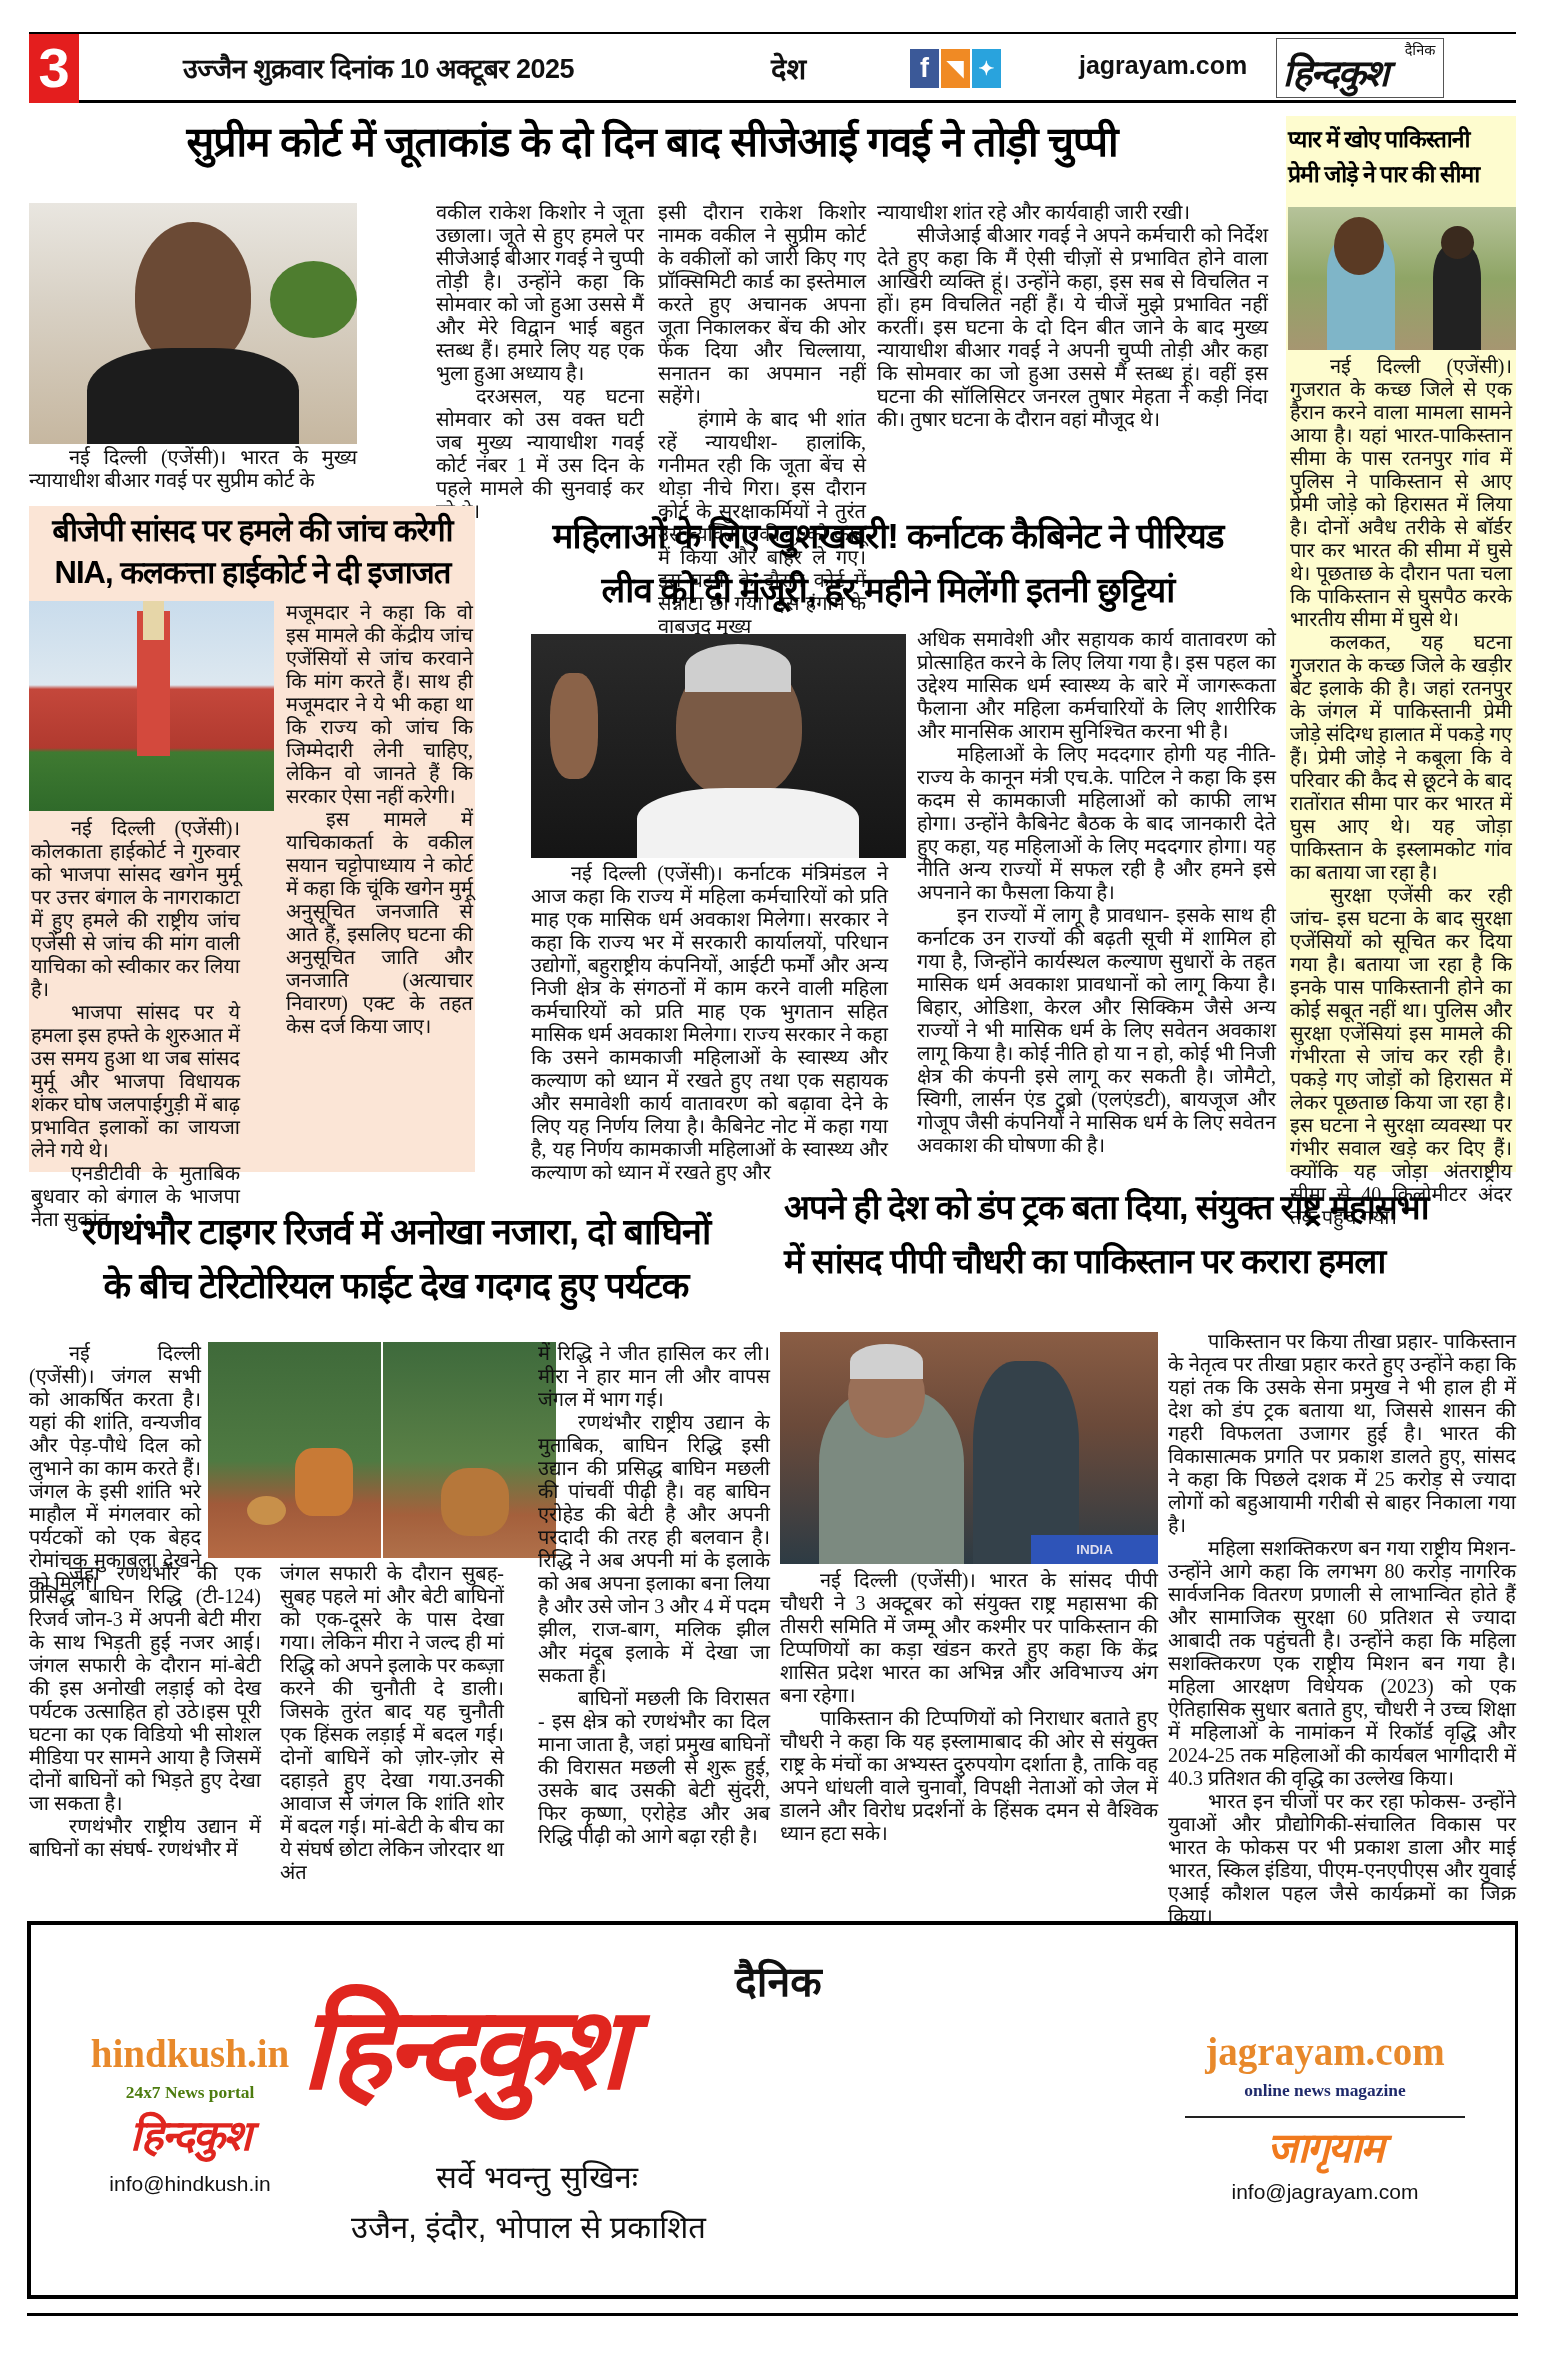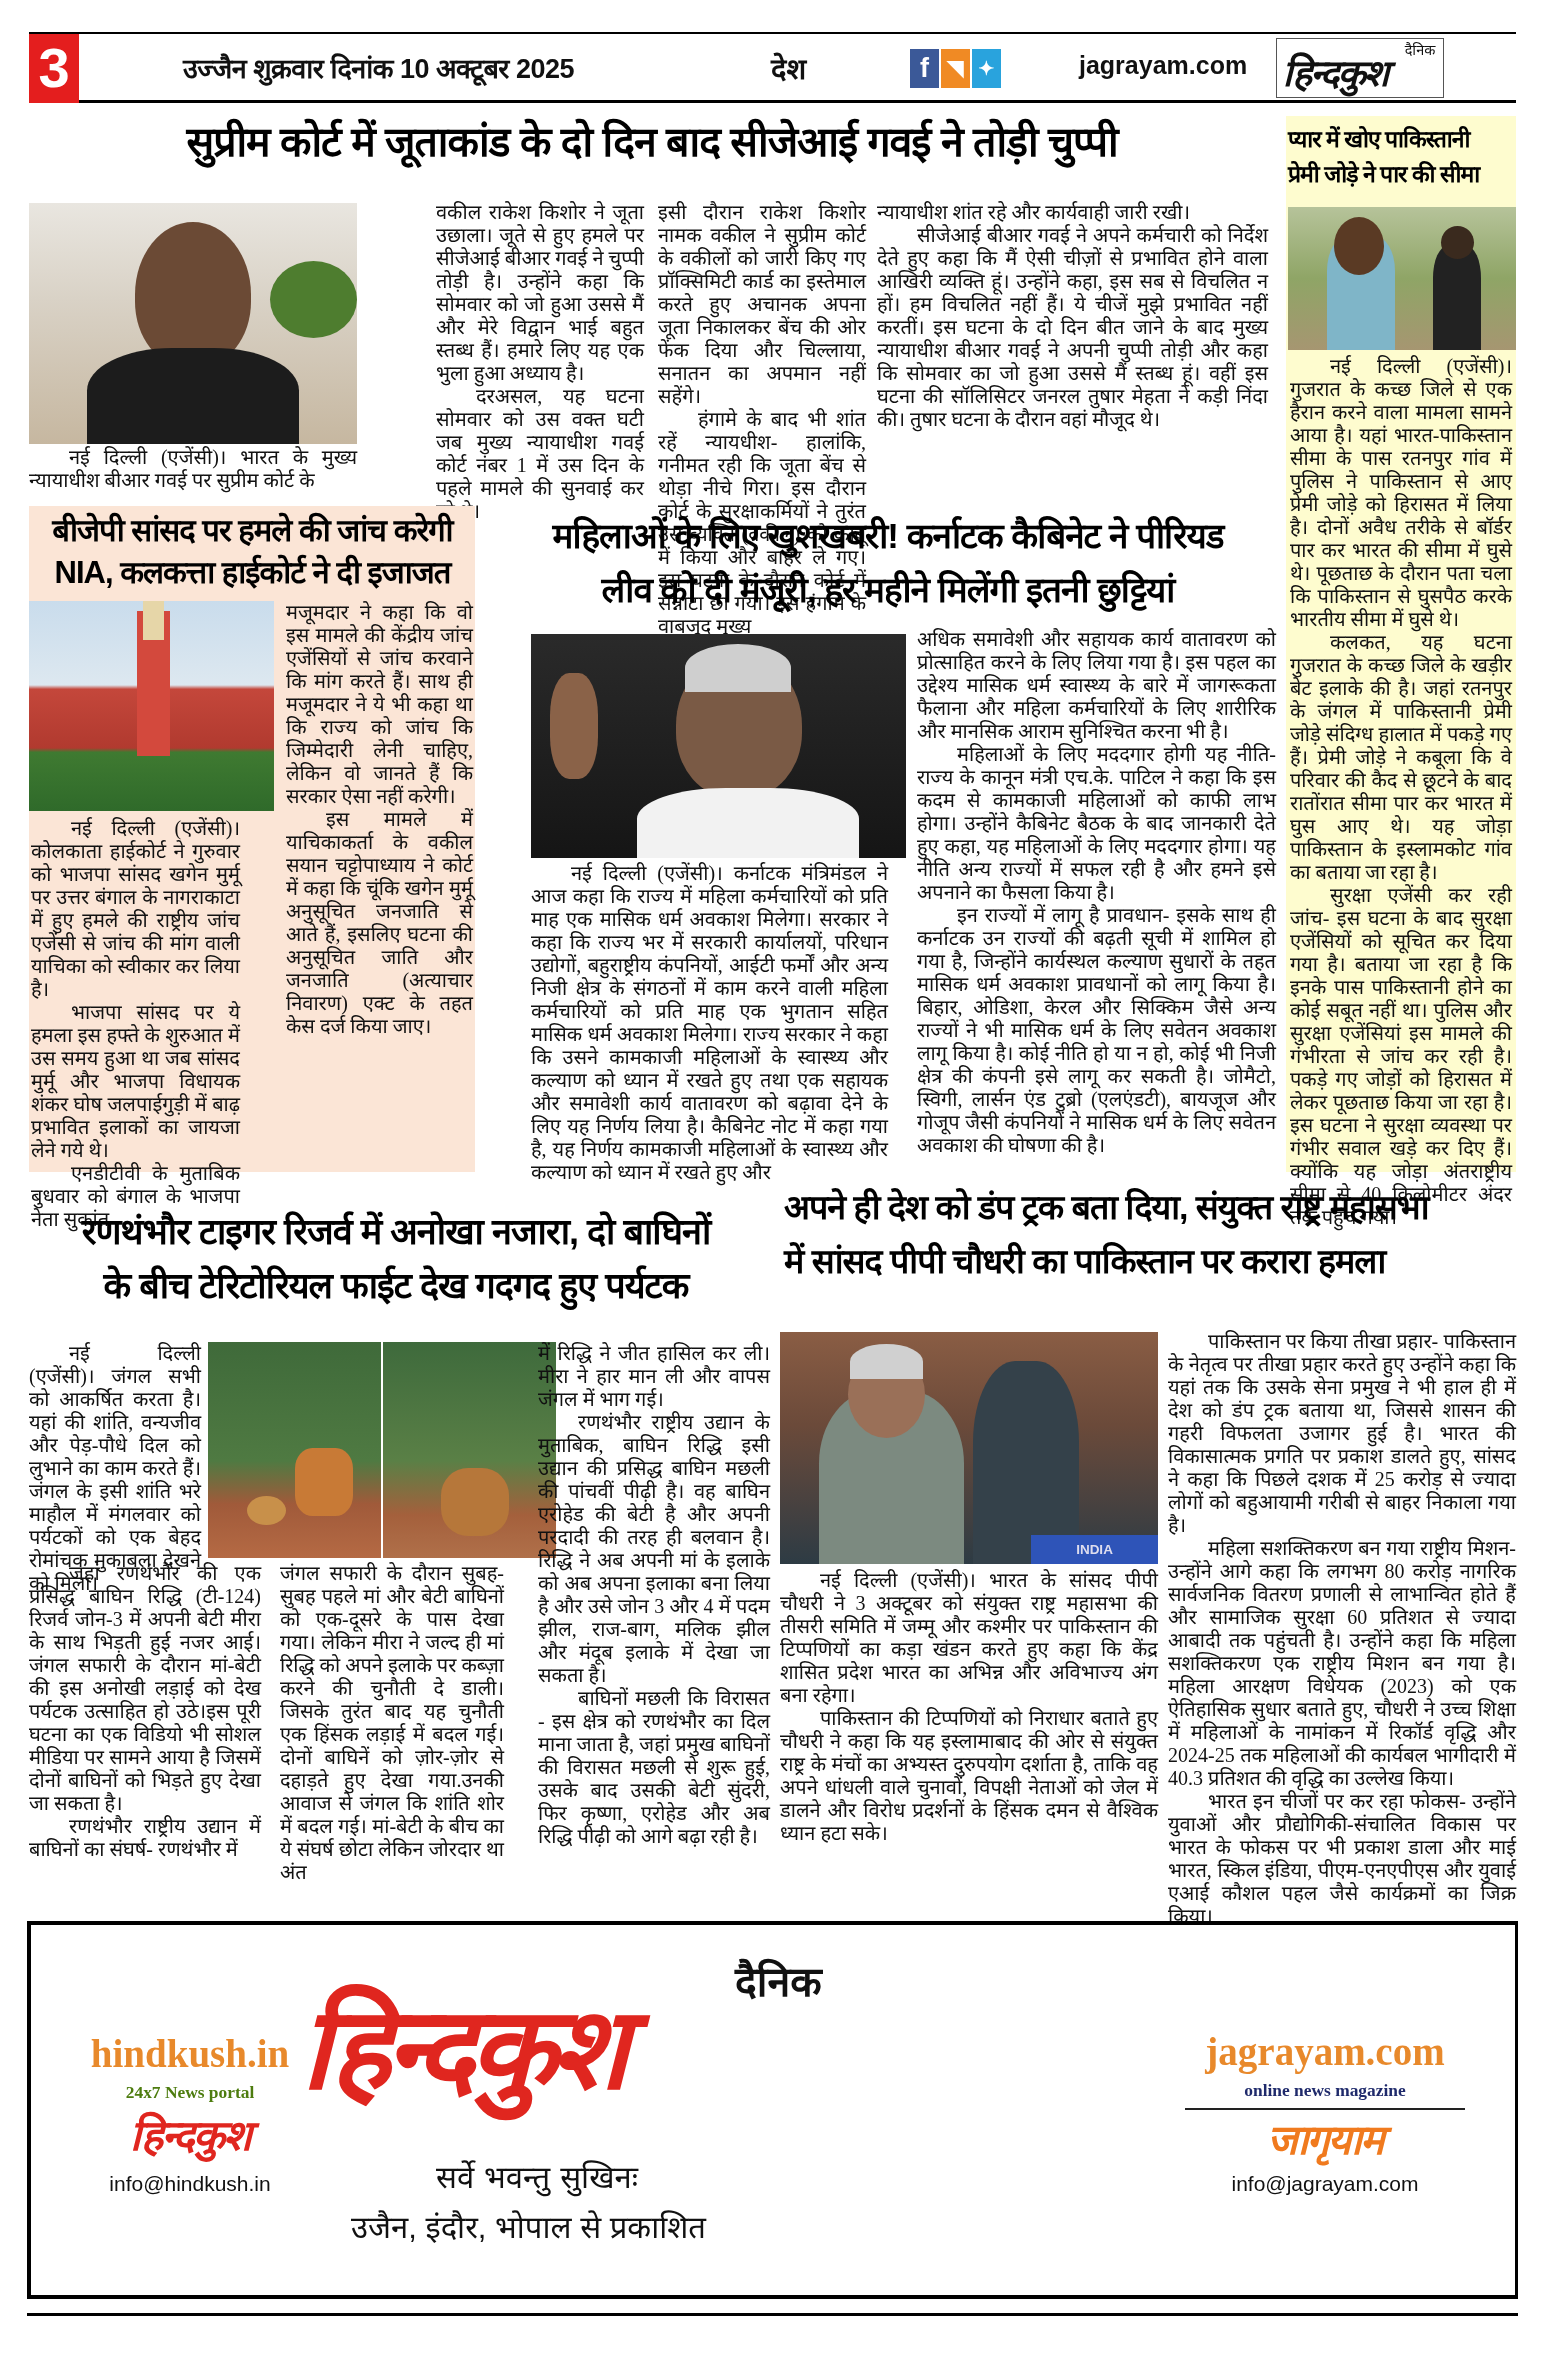"जागृयाम" div { margin-top: 7px -> 15px }
